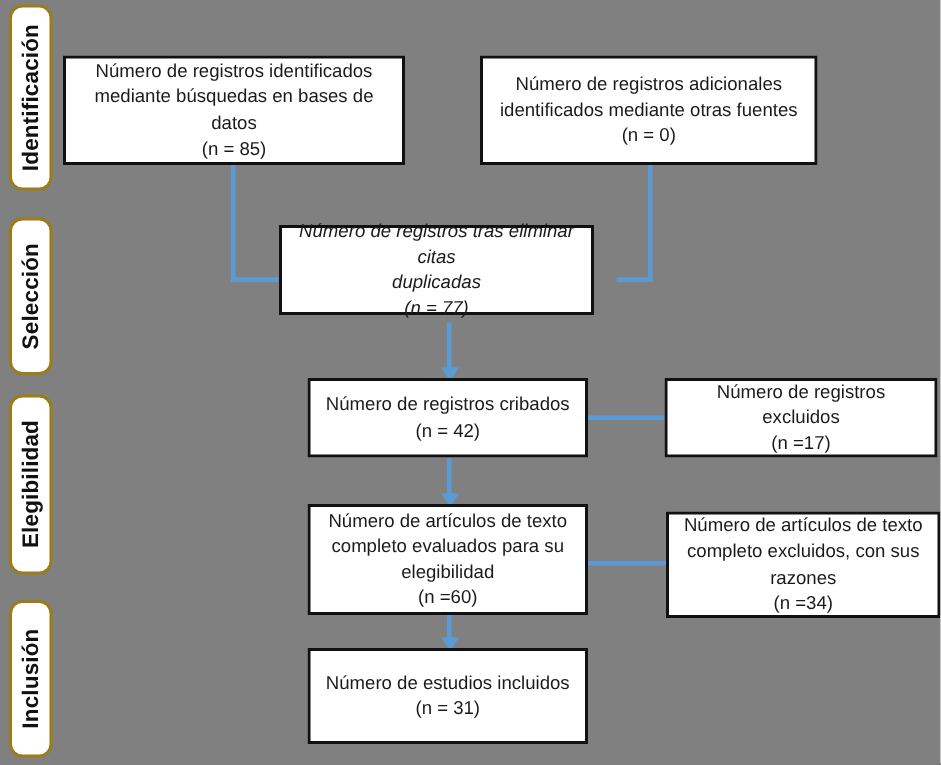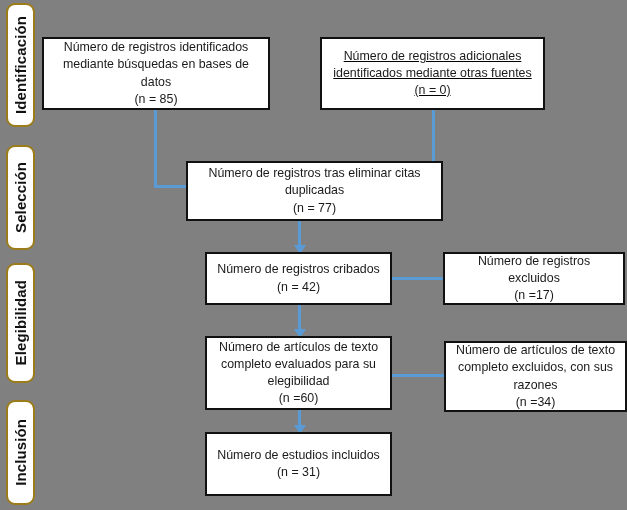"Número de registros adicionales" div.flow-box { text-decoration: underline -> none }
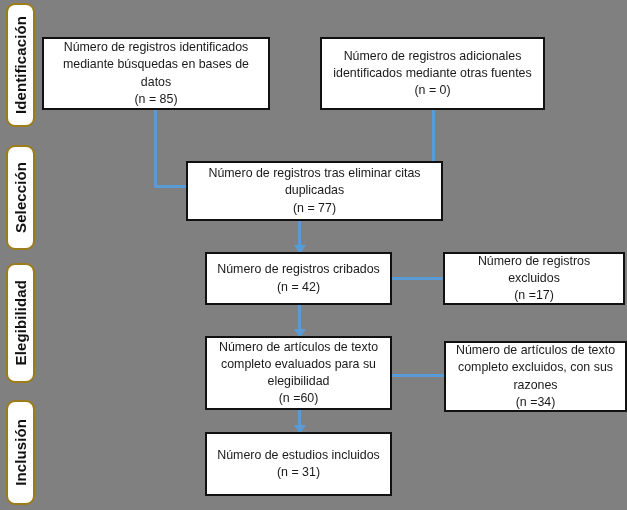"Número de registros tras eliminar" div.flow-box { font-style: none -> italic; top: 161px -> 150px; width: 257px -> 210px }
